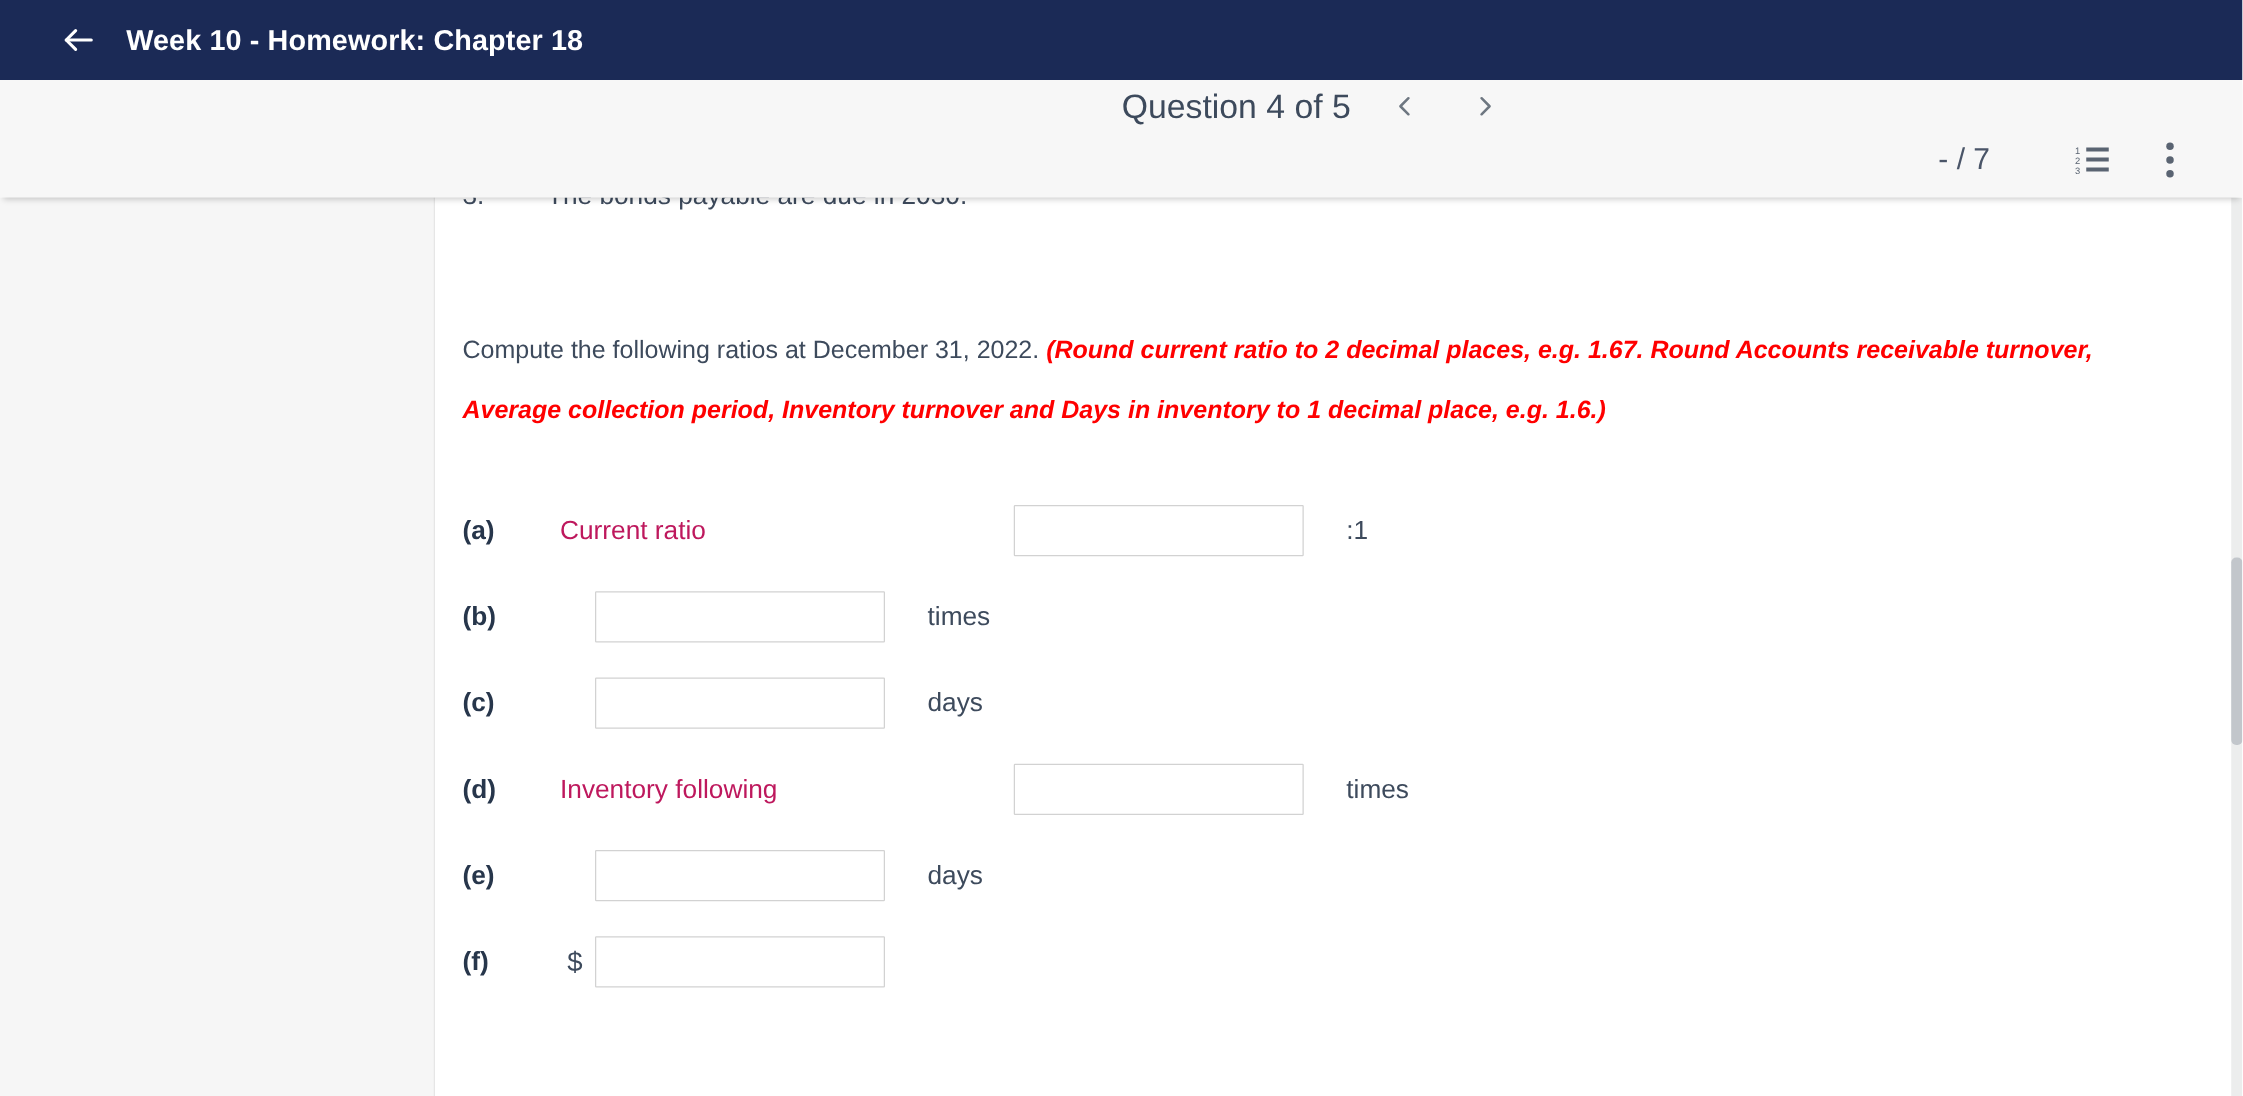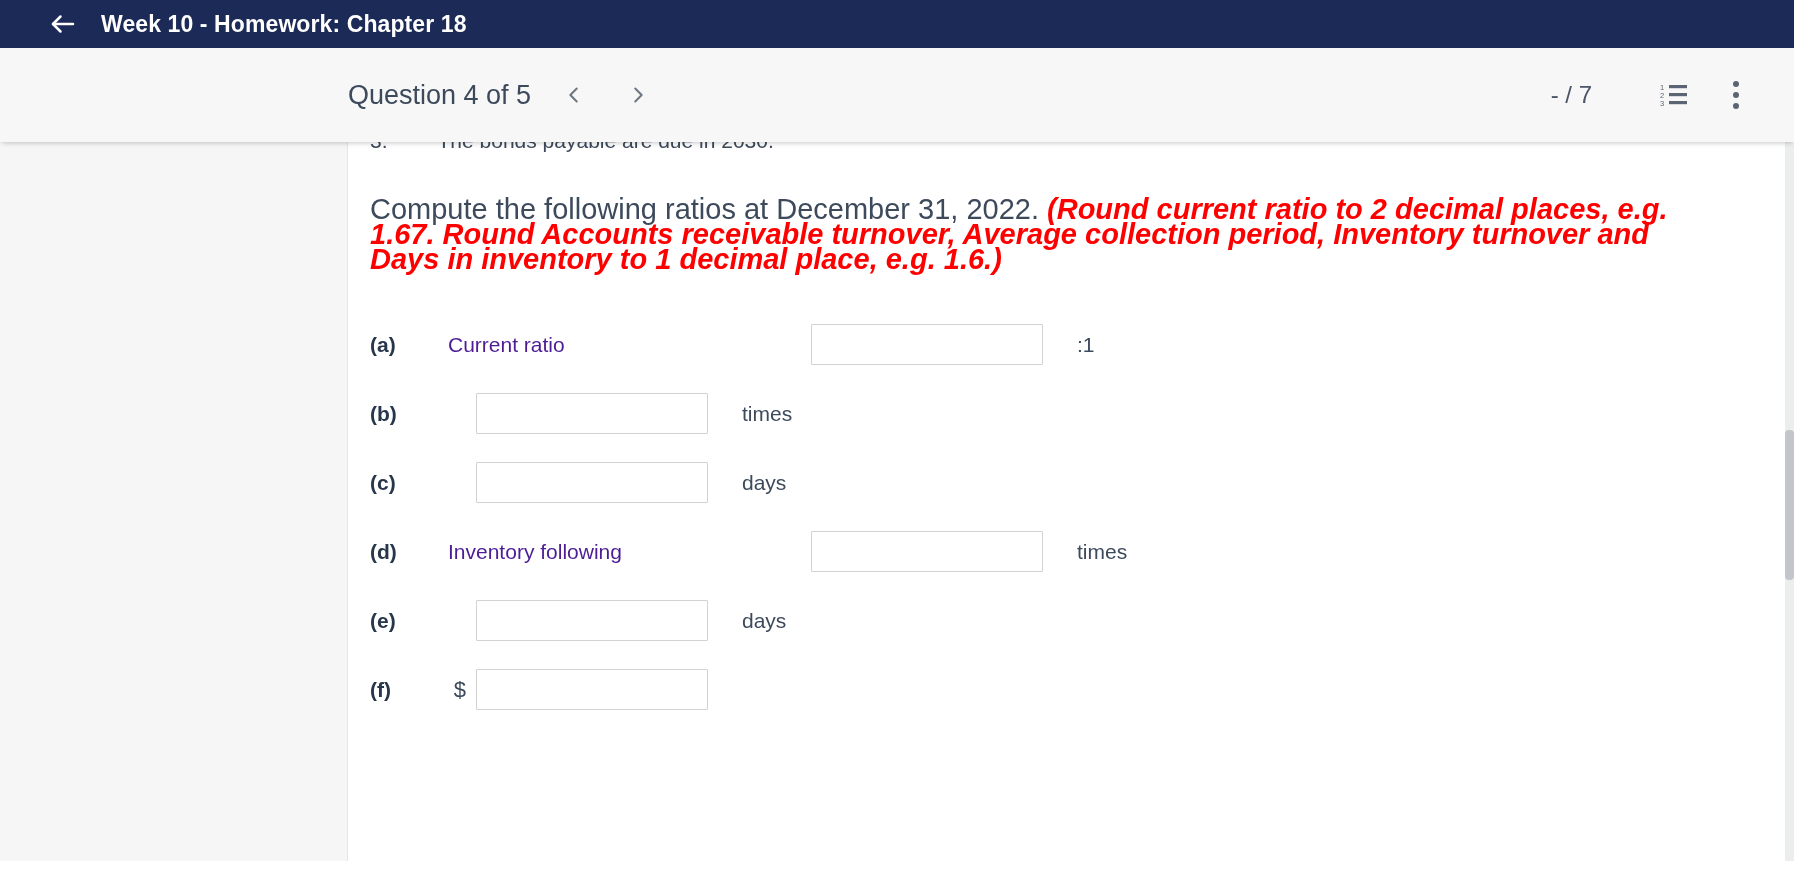"Week 10 - Homework: Chapter" .appbar { height: 48px -> 64px }
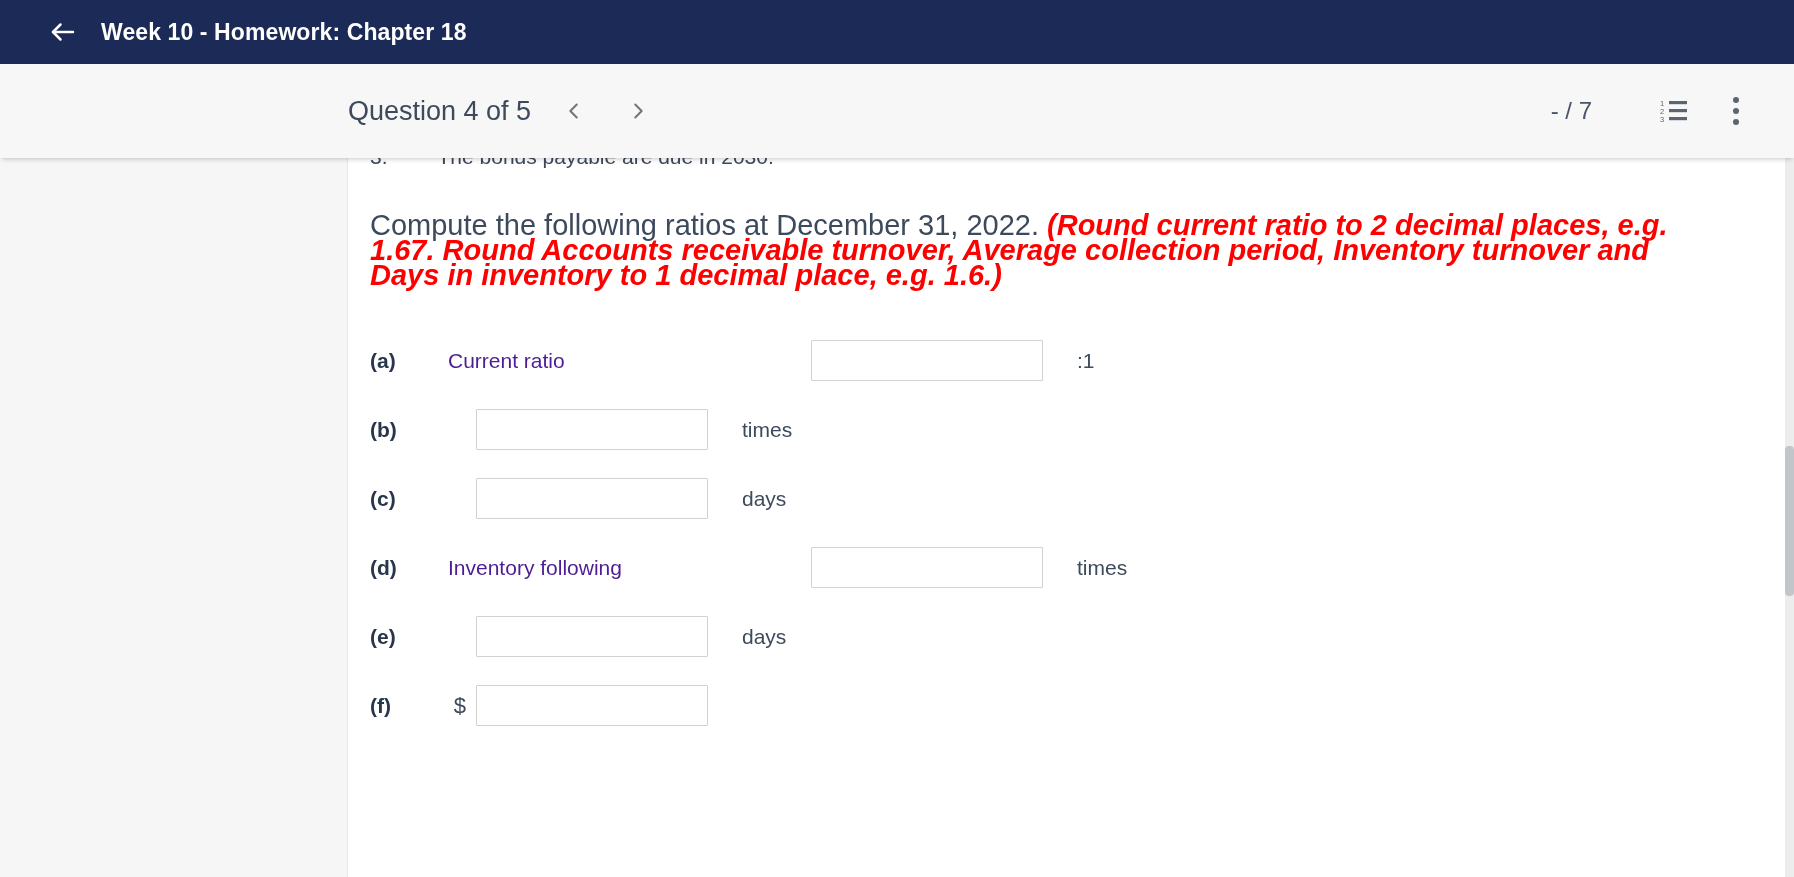"Question 4 of 5" .qbar { flex-direction: none -> column }
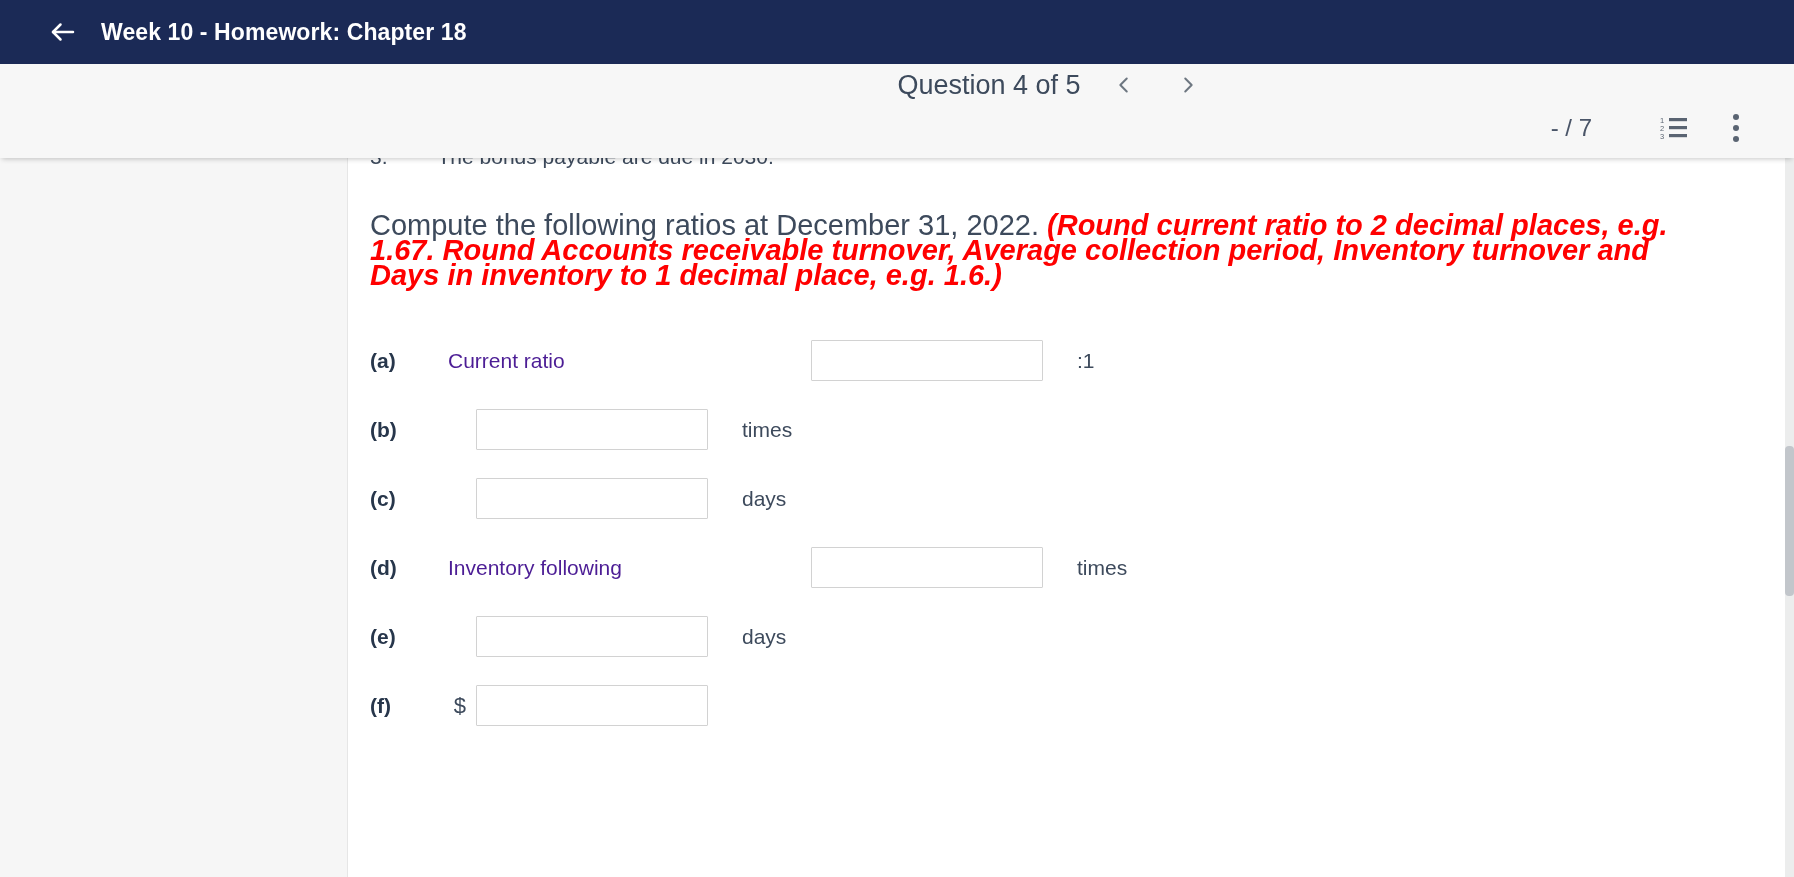"Compute the following ratios at" .instructions { font-size: 29px -> 20px; line-height: 25px -> 48px; margin-top: 55px -> 98px }
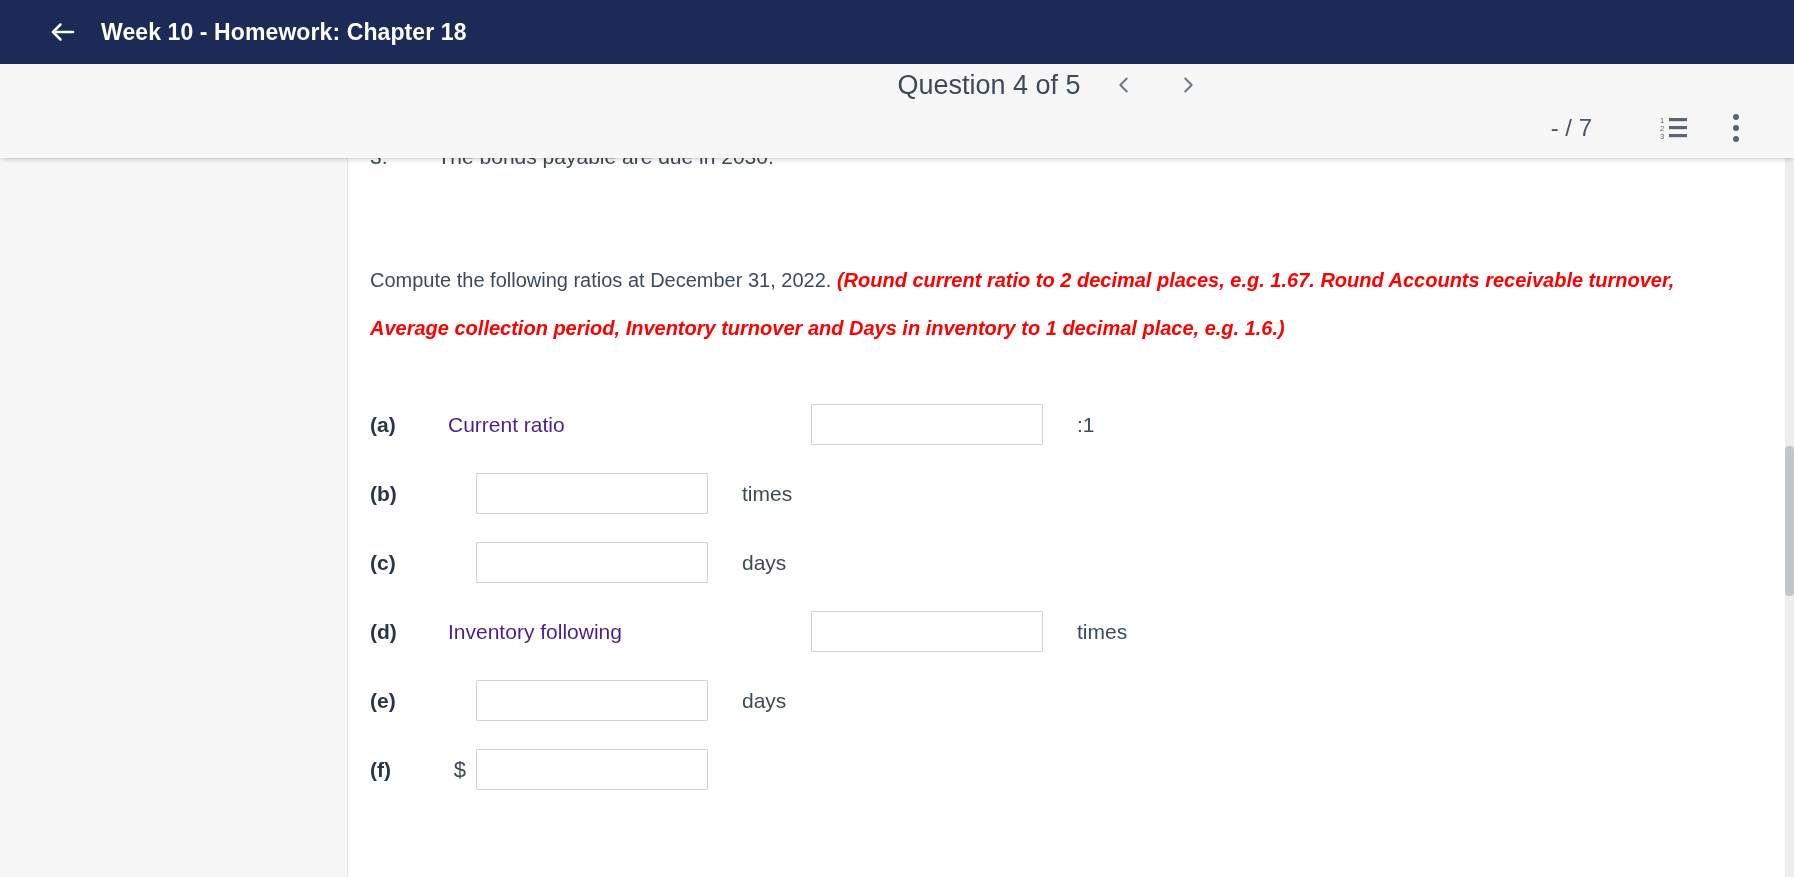"Current ratio" .row-label { color: #4c1d95 -> #be185d }
